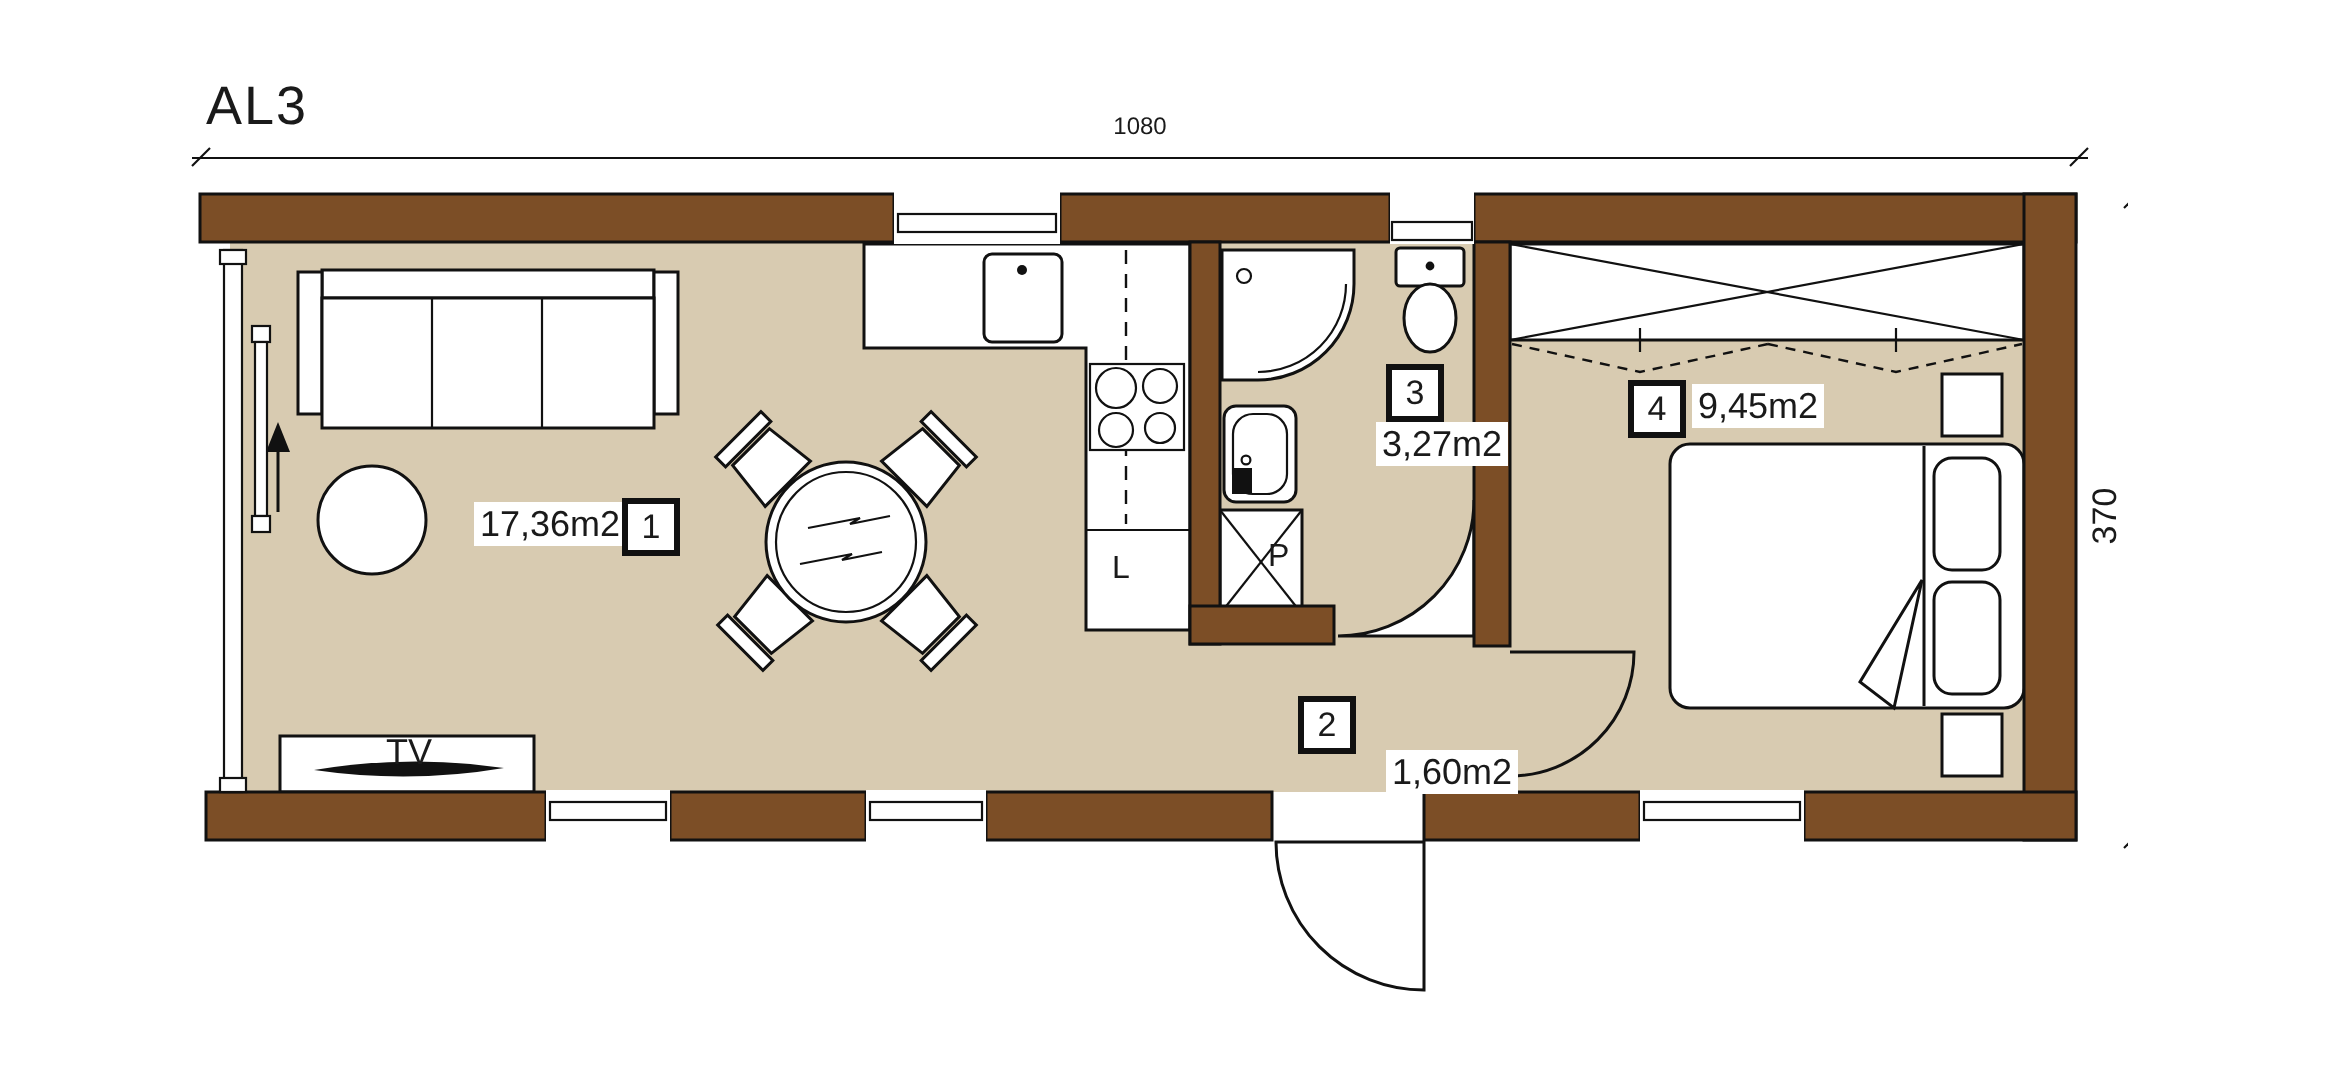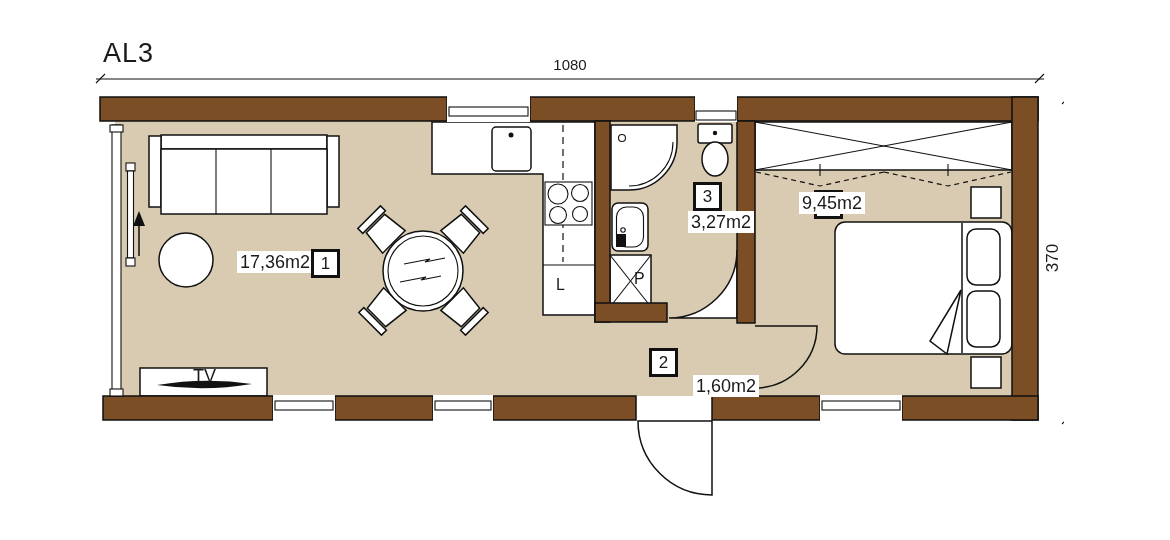"1080" .dim-top { font-size: 15px -> 12px }
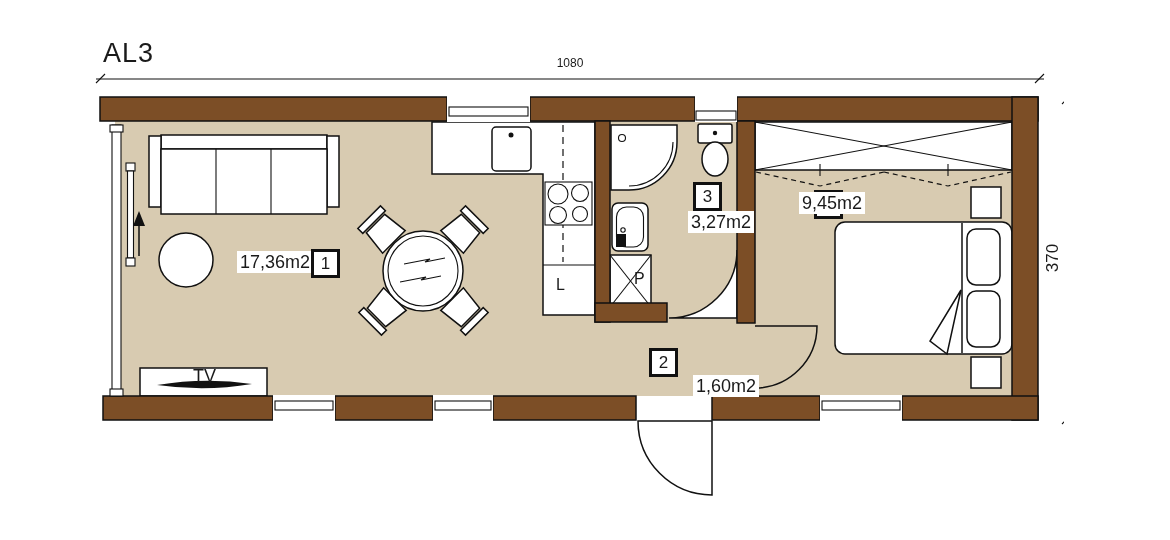"9,45m2" div.lbl { left: 799px -> 846px }
